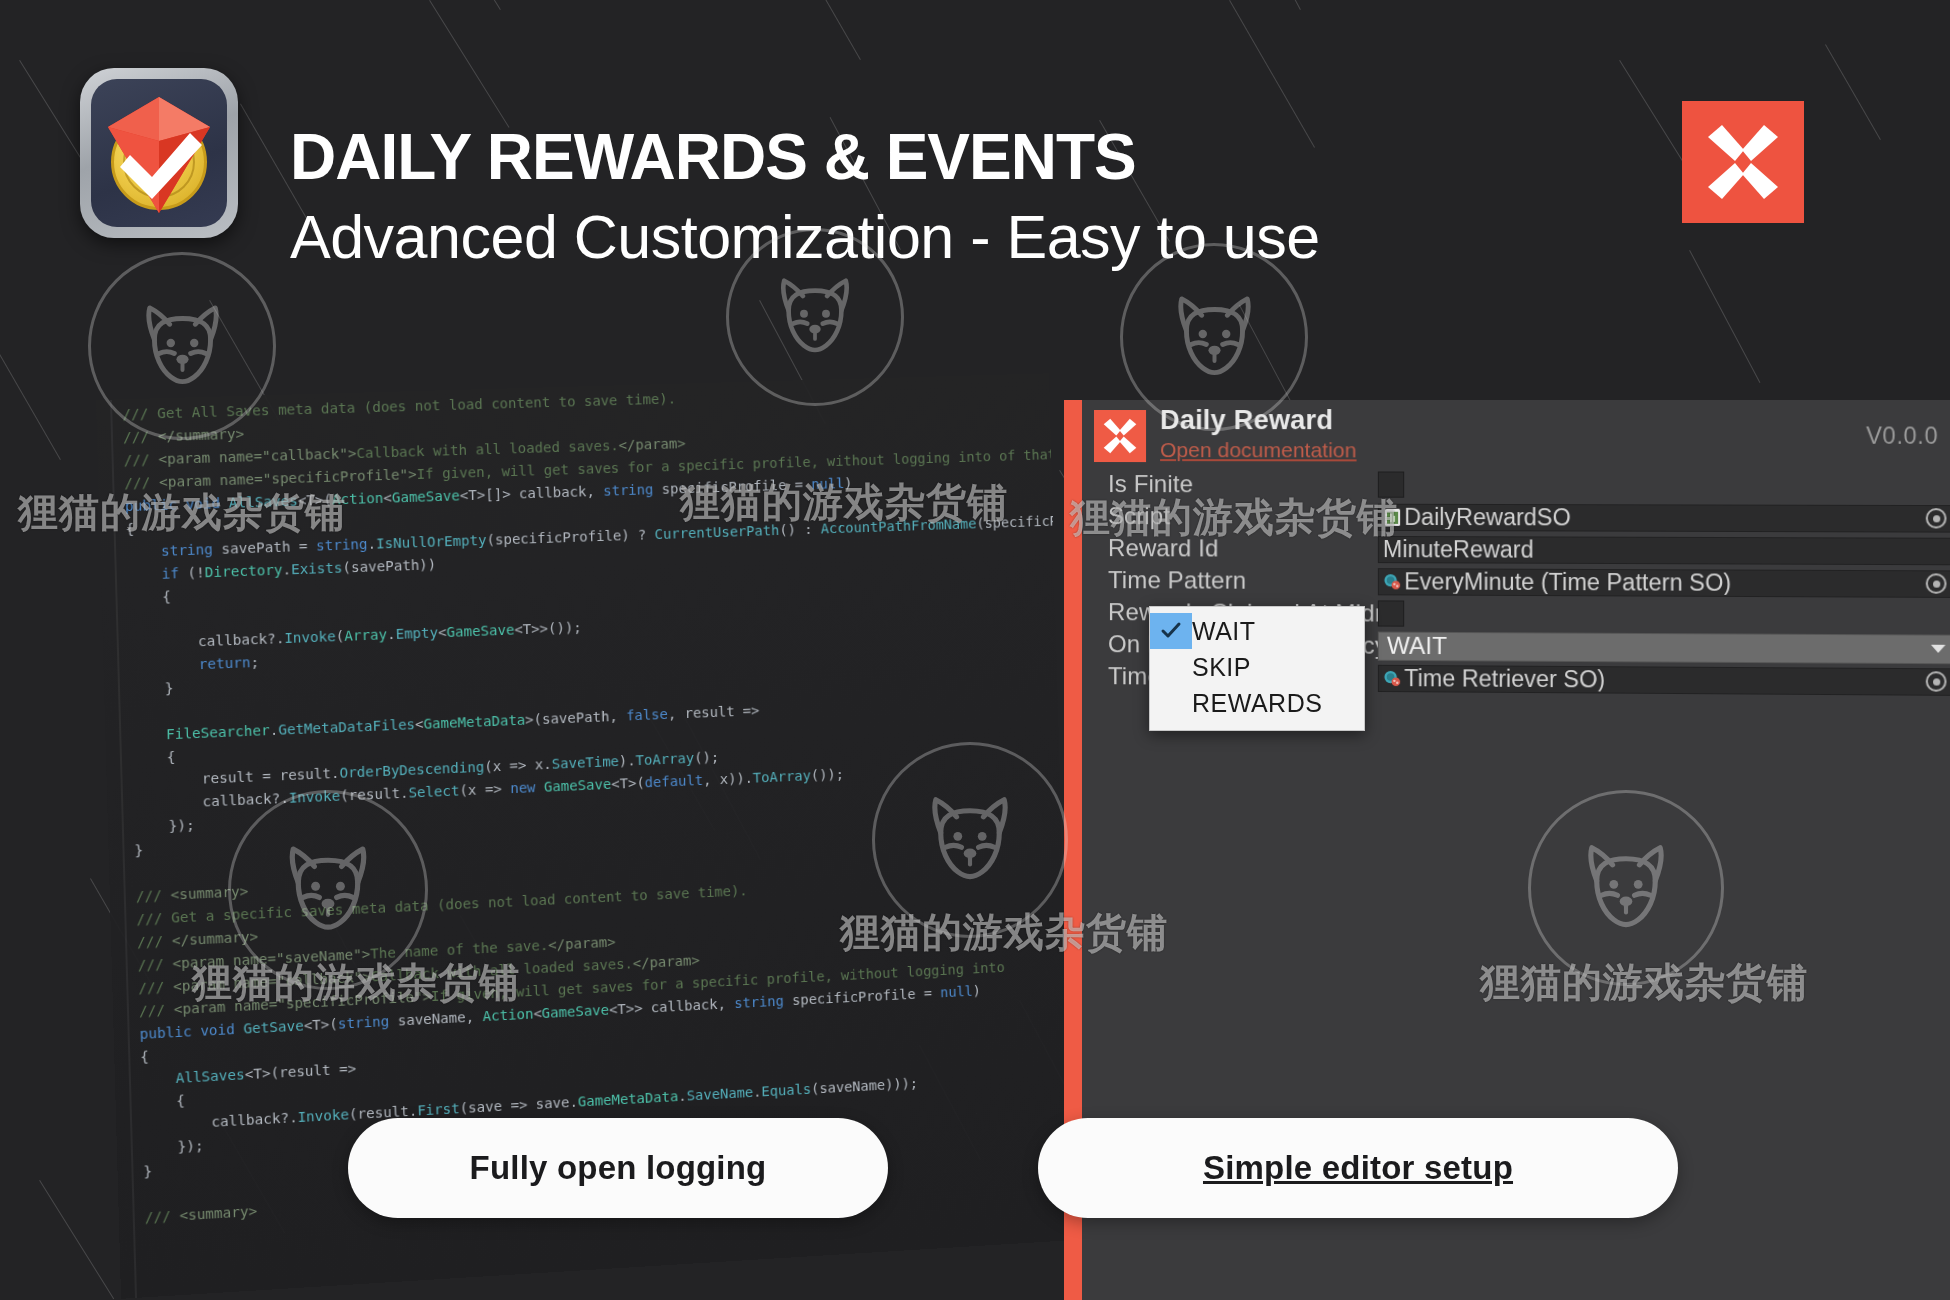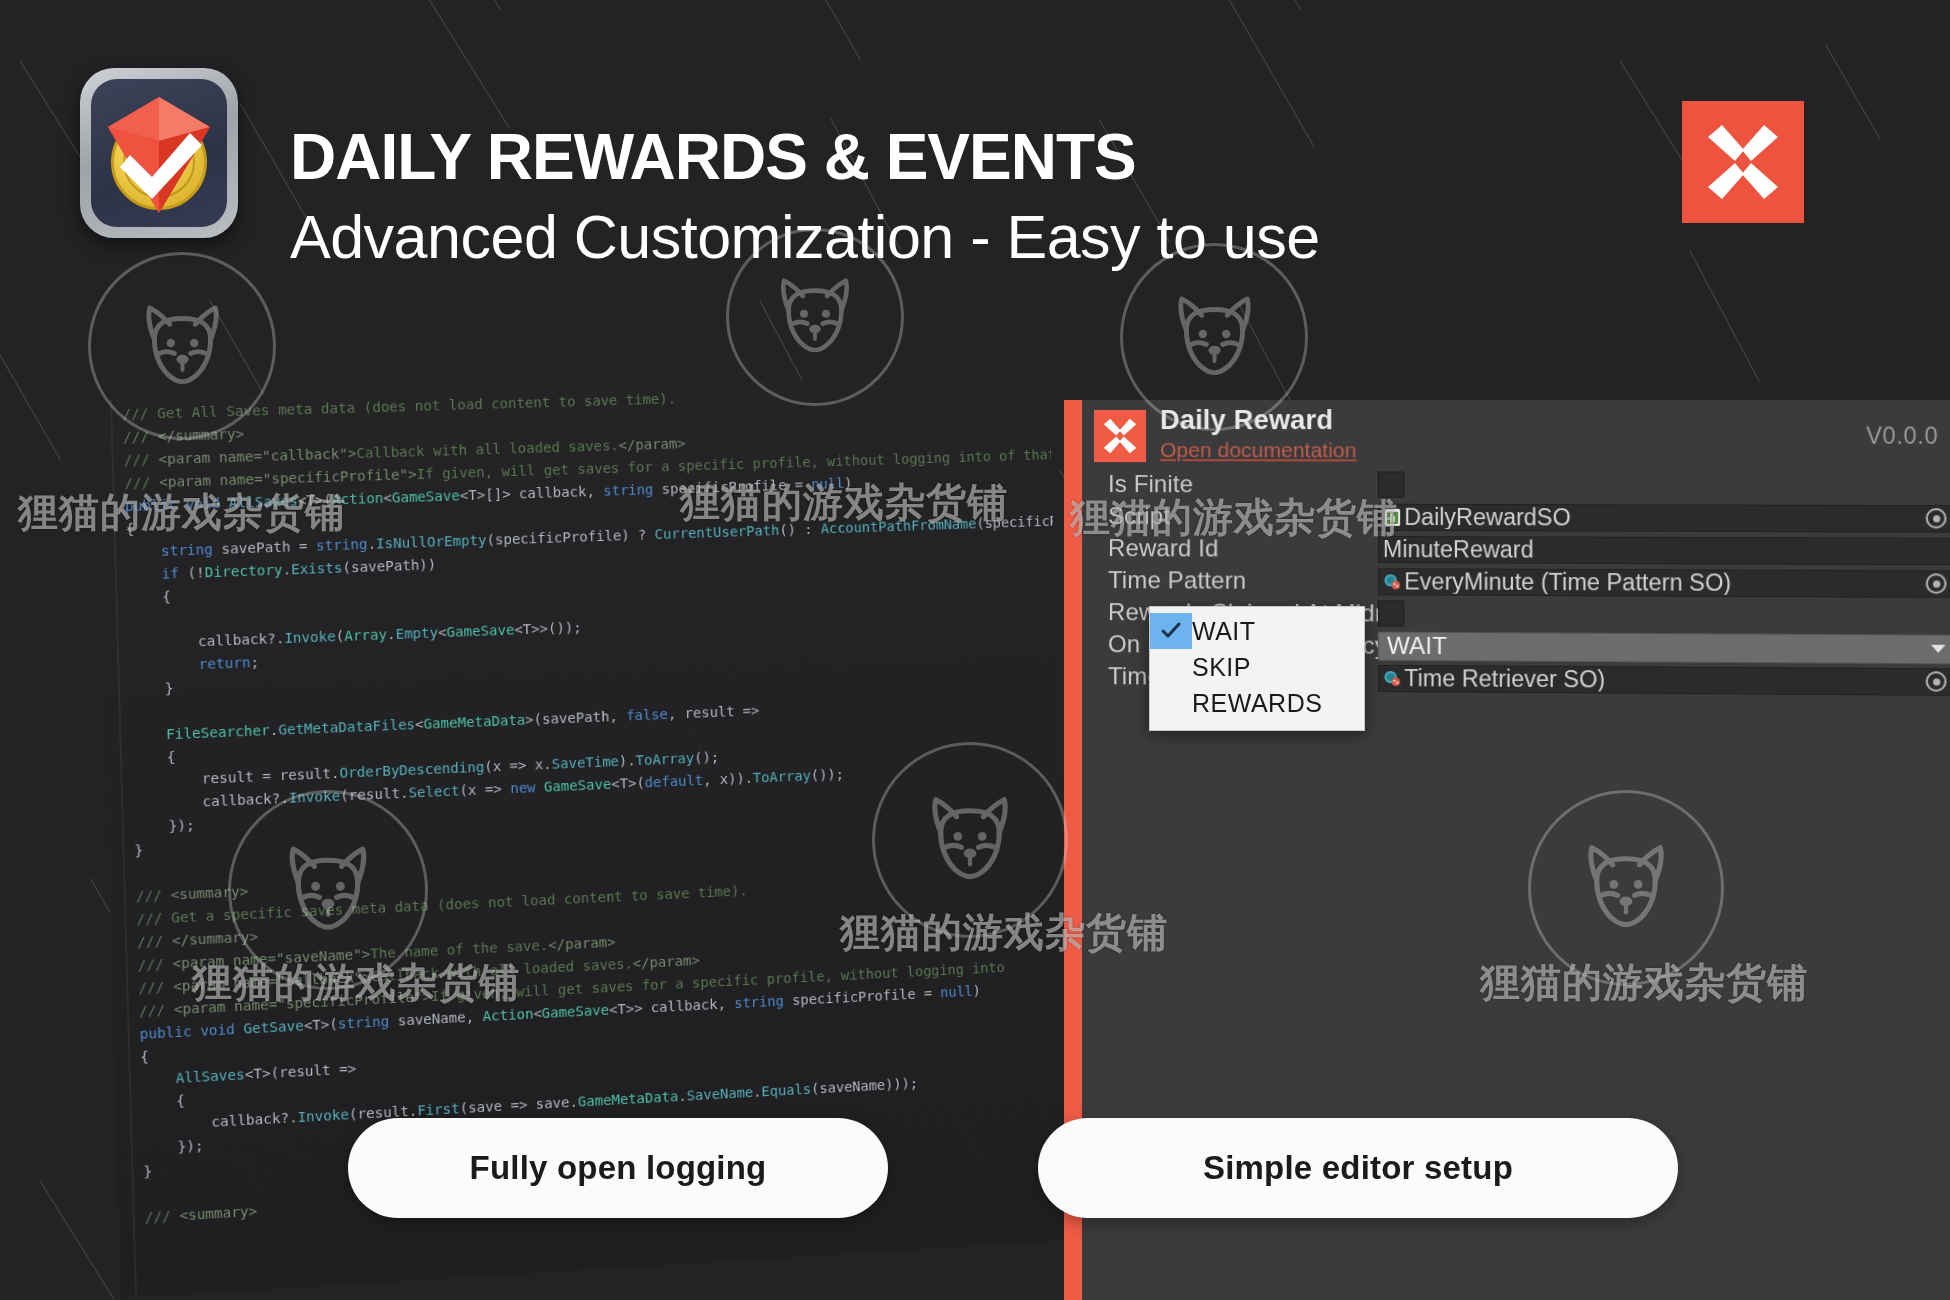"Simple editor setup" #pill-right { text-decoration: none -> underline }
